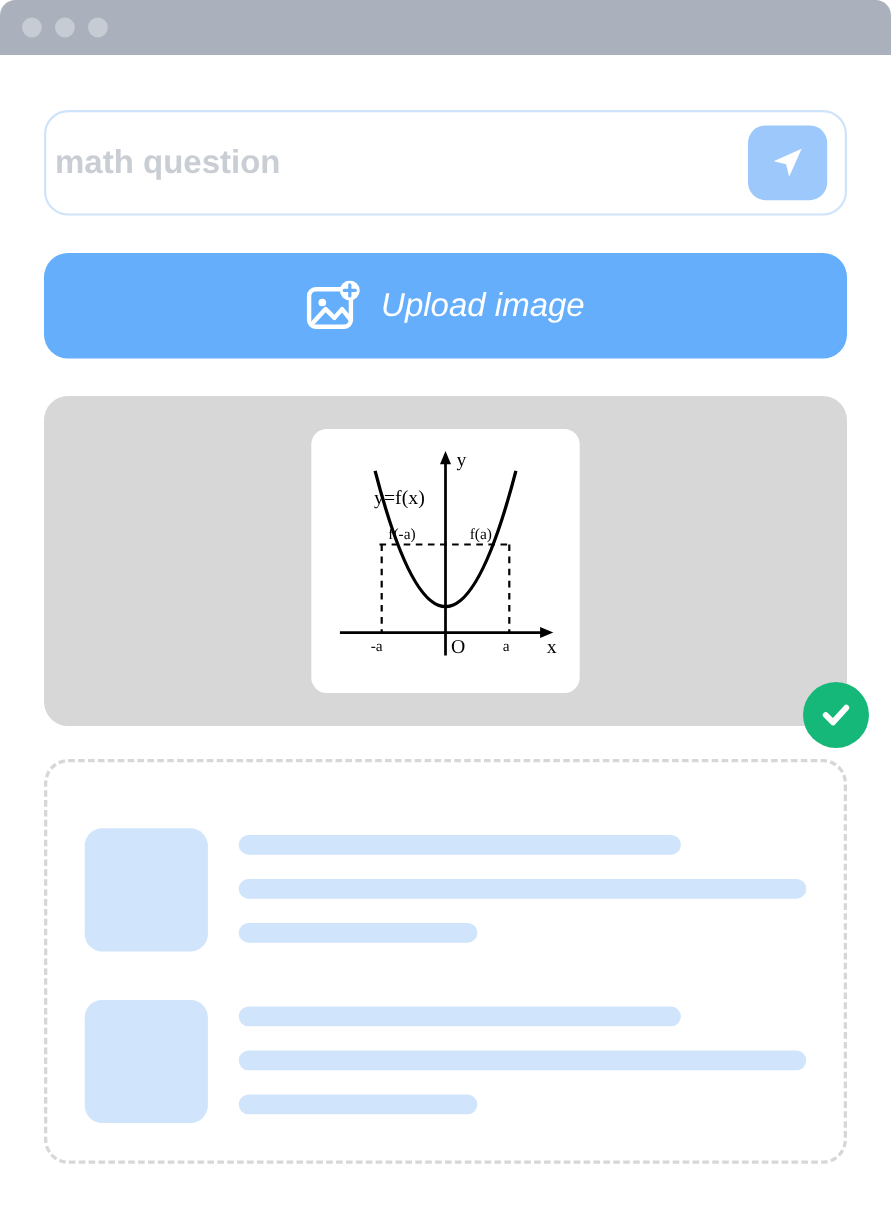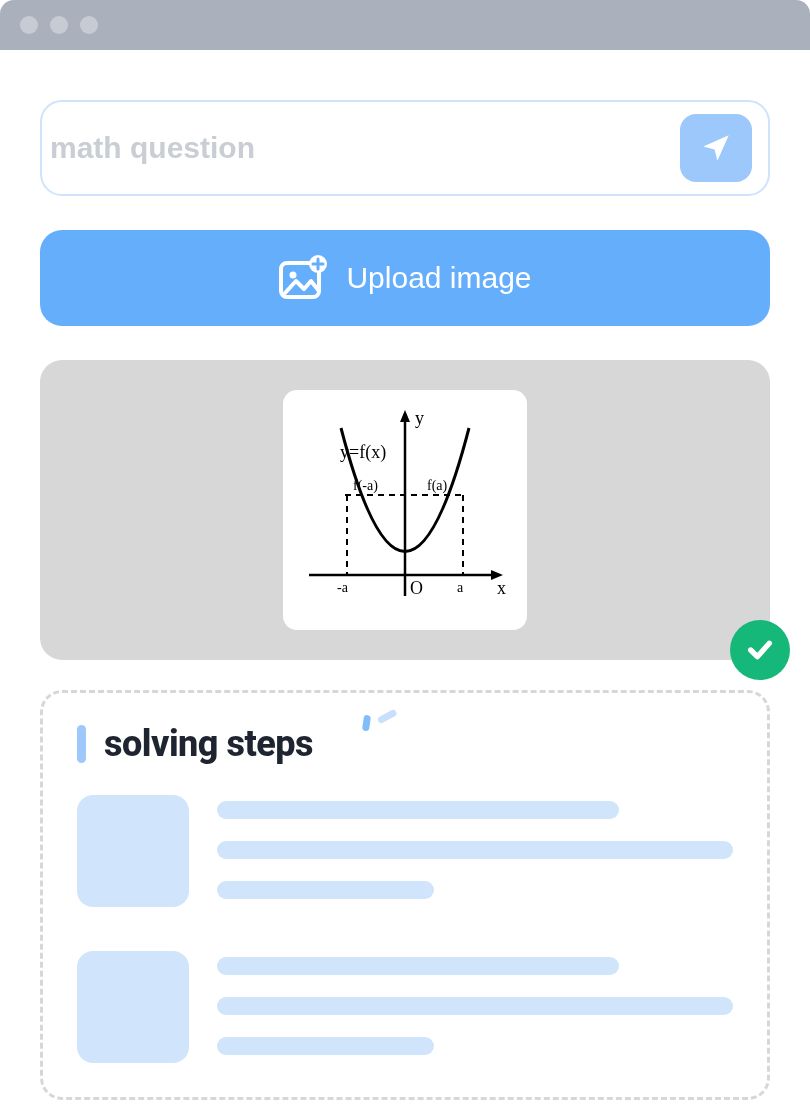"Upload image" .upload-btn { font-style: none -> italic }
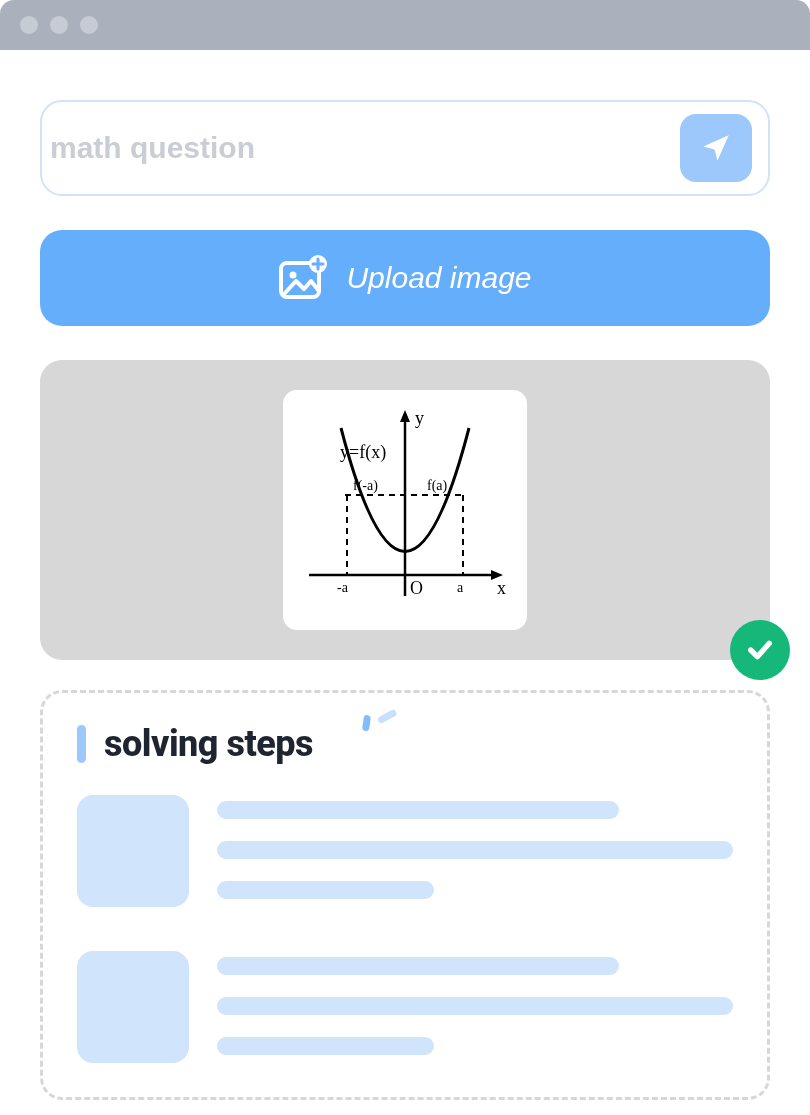"solving steps" div.steps-header { html: <div> <div></div> <div>solving steps</div> <svg> <rect></rect> <rect></rect> </svg> </div> -> none }
